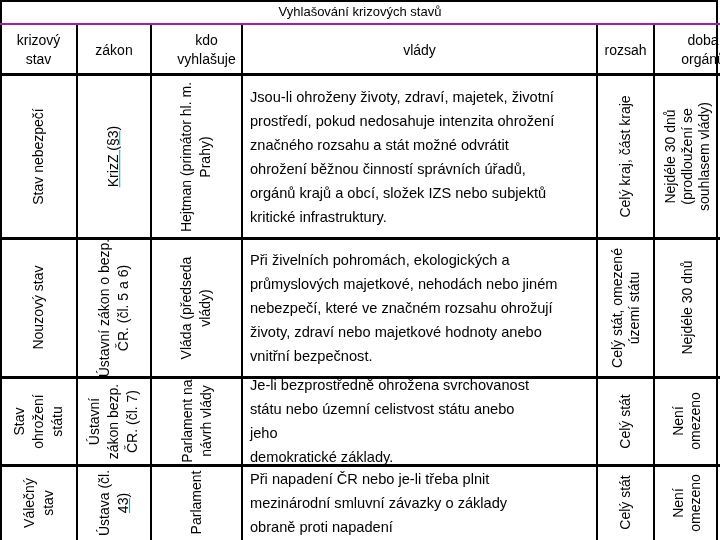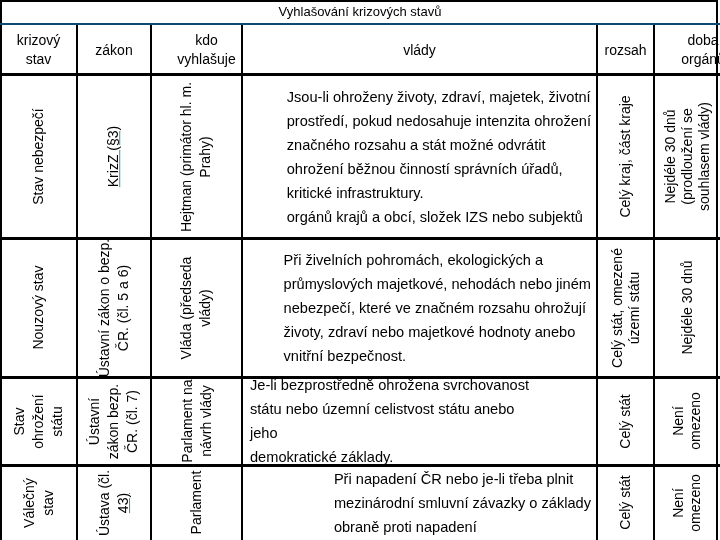"Vyhlašování krizových stavů" .title { border-bottom: 2px solid #0c4a6e -> 2px solid #a21caf }
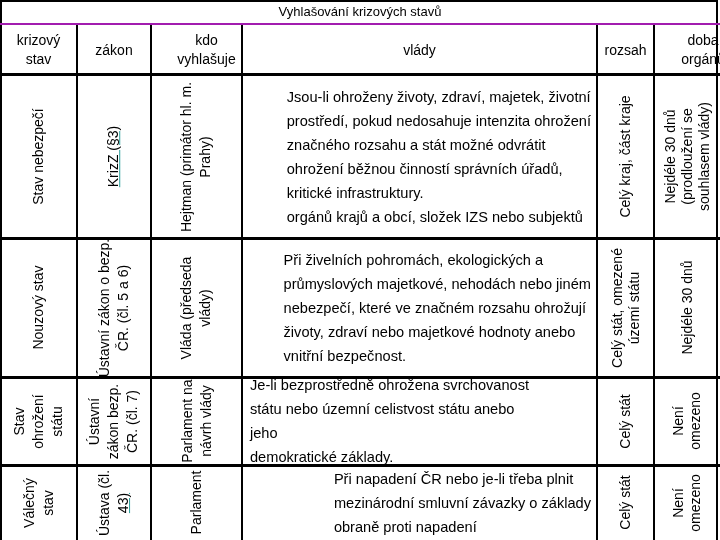"Jsou-li ohroženy životy, zdraví," .reason { justify-content: flex-end -> flex-start }
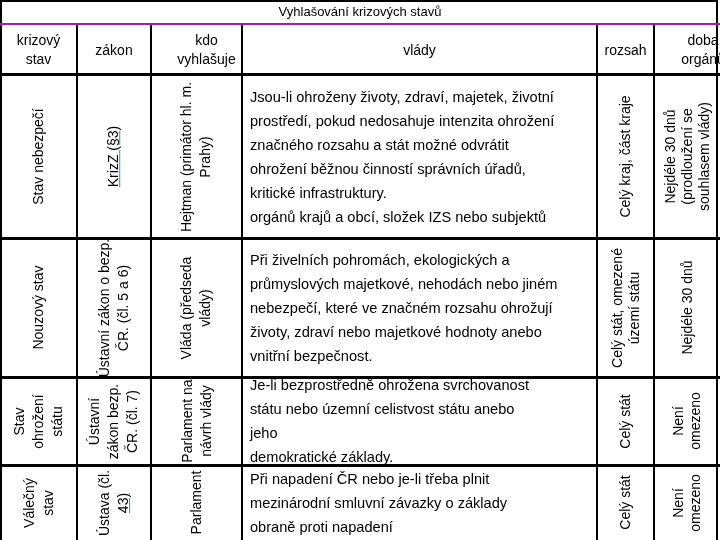"kritické infrastruktury." div { order: before "orgánů krajů a obcí, složek" -> after "orgánů krajů a obcí, složek" }
